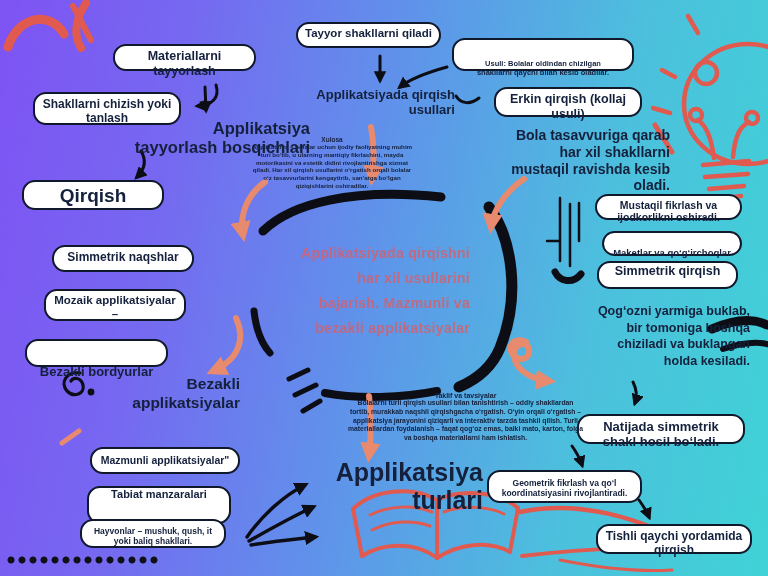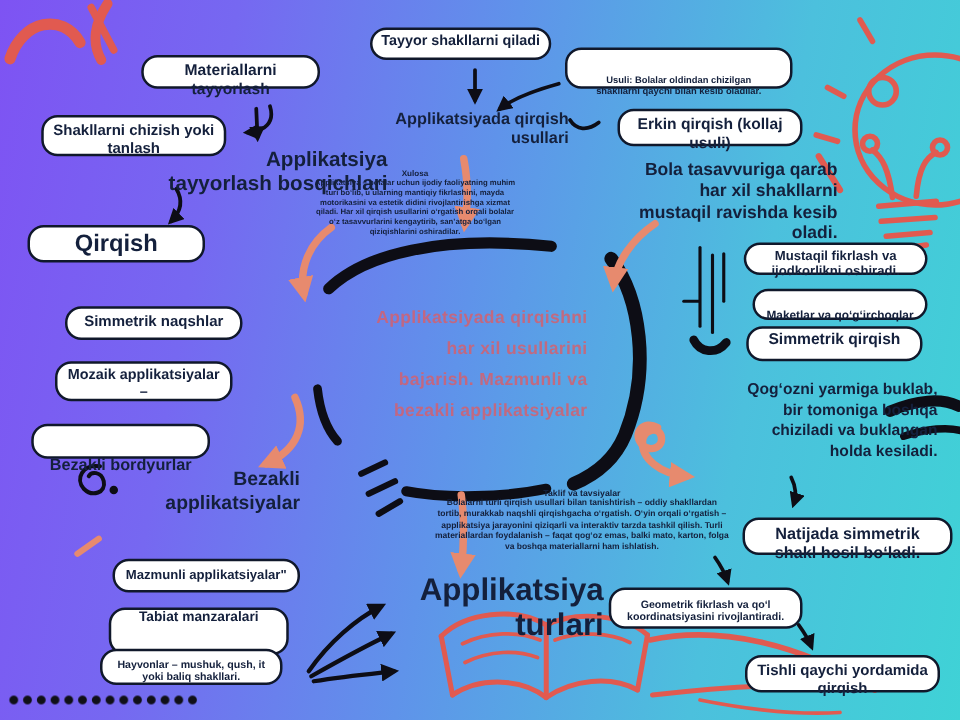"Natijada simmetrik" div.box { left: 594px -> 577px }
